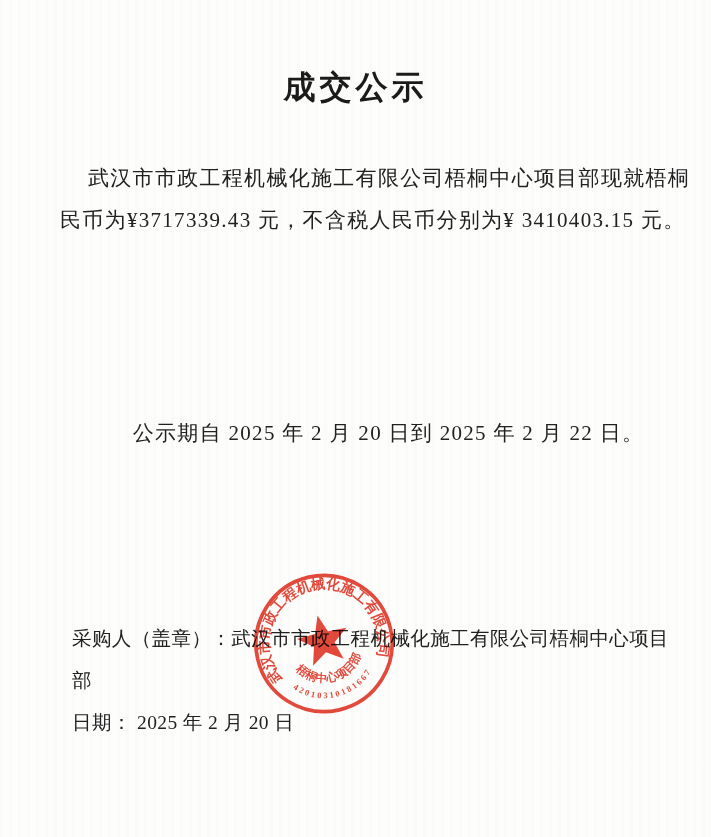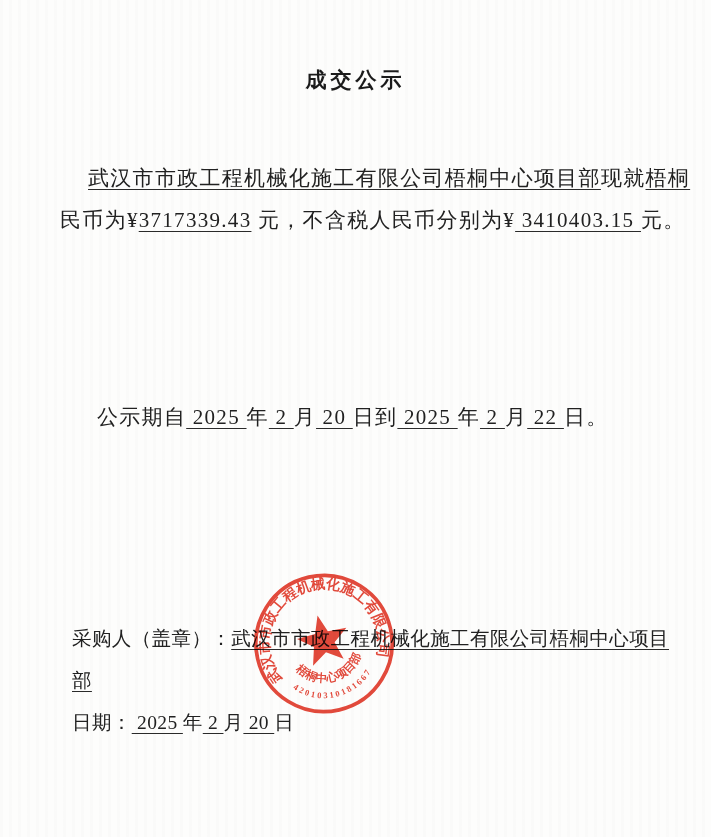"成交公示" .title { font-size: 21px -> 32px }
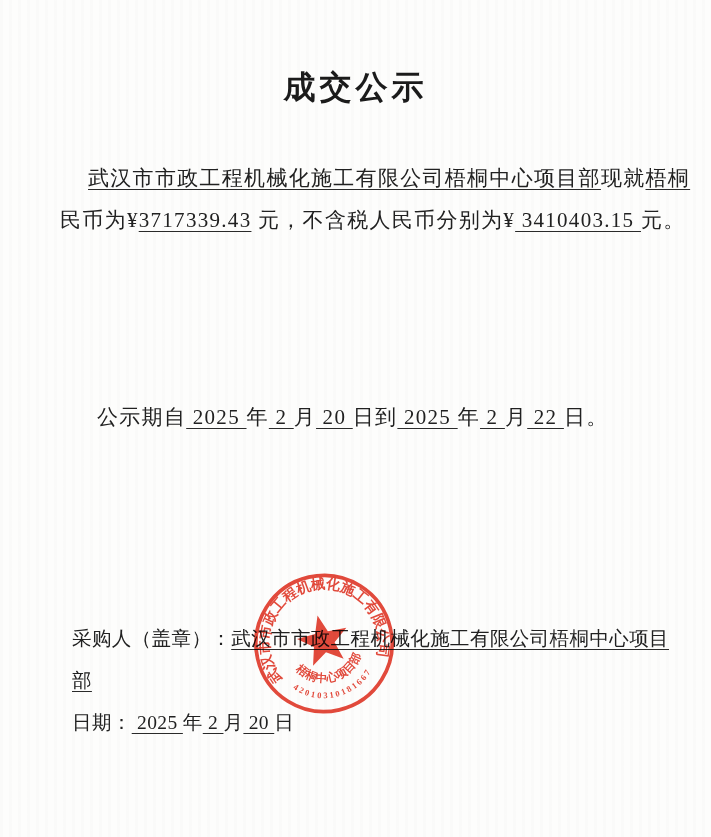"武汉市市政工程机械化施工有限公司梧桐中心项目部" .u { text-decoration: underline -> none }
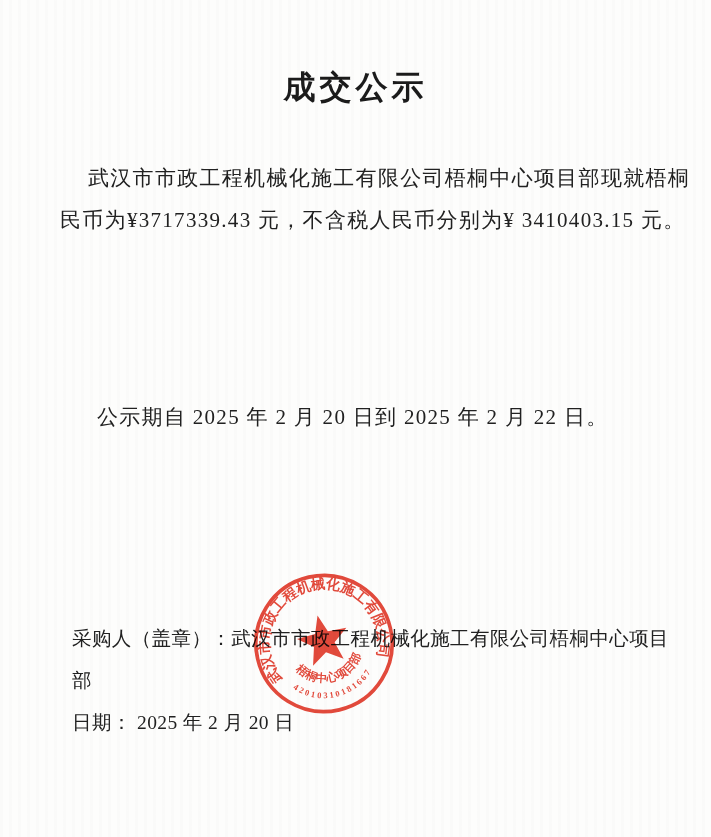"公示期自 2025 年 2 月" #para2 { text-align: none -> center; top: 396px -> 412px }
